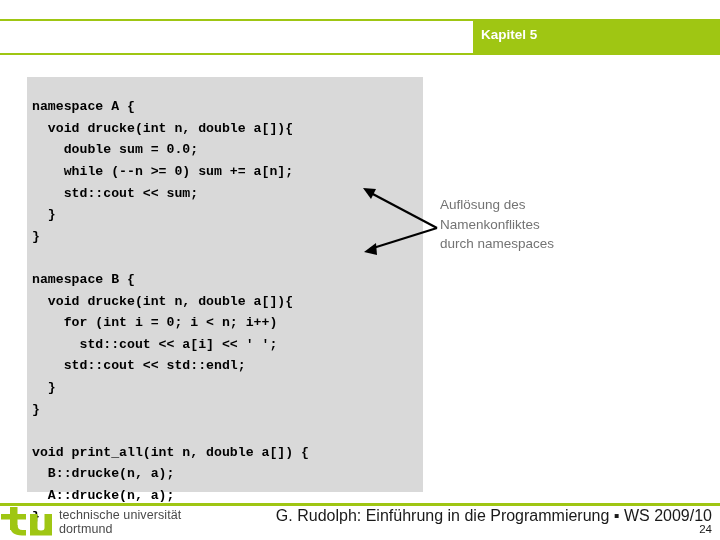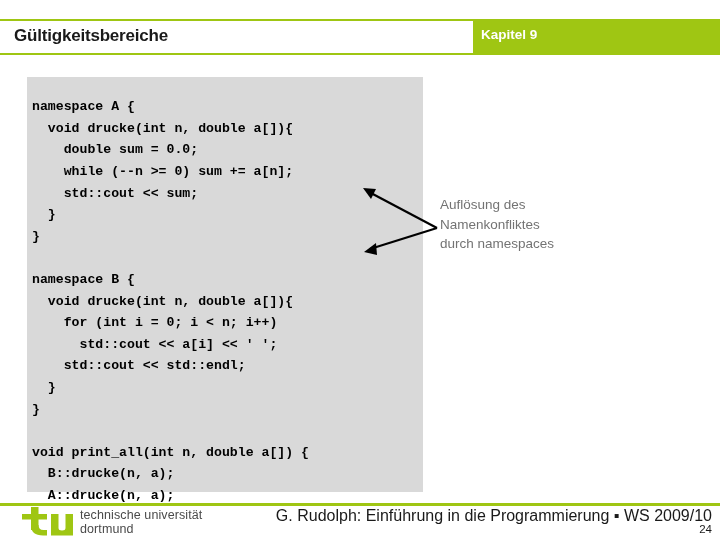"Gültigkeitsbereiche" div { html: <div>Gültigkeitsbereiche</div> -> none }
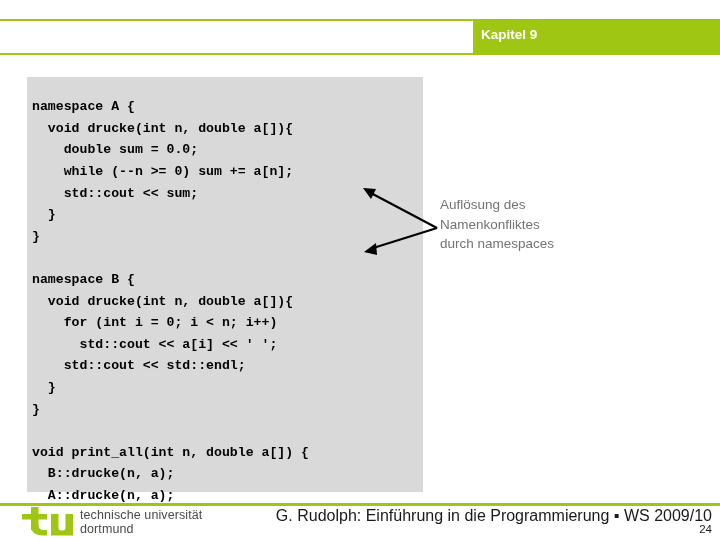"Kapitel 9" div { text: 9 -> 5 }
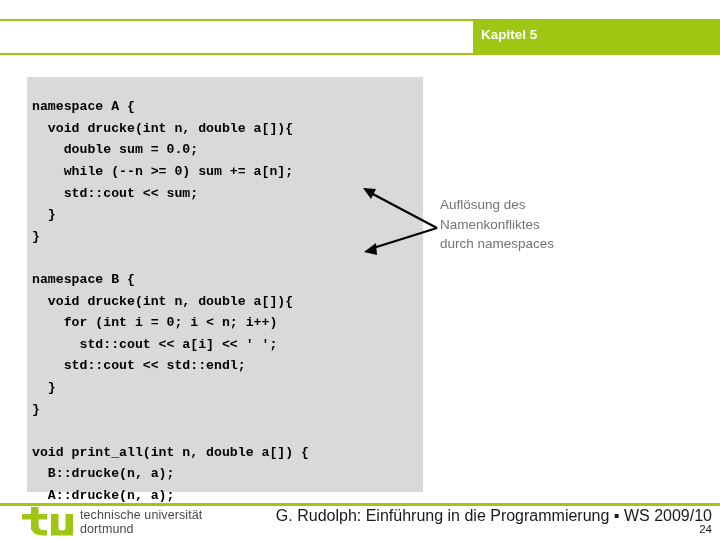"technische universität" #logo { left: 22px -> 1px }
